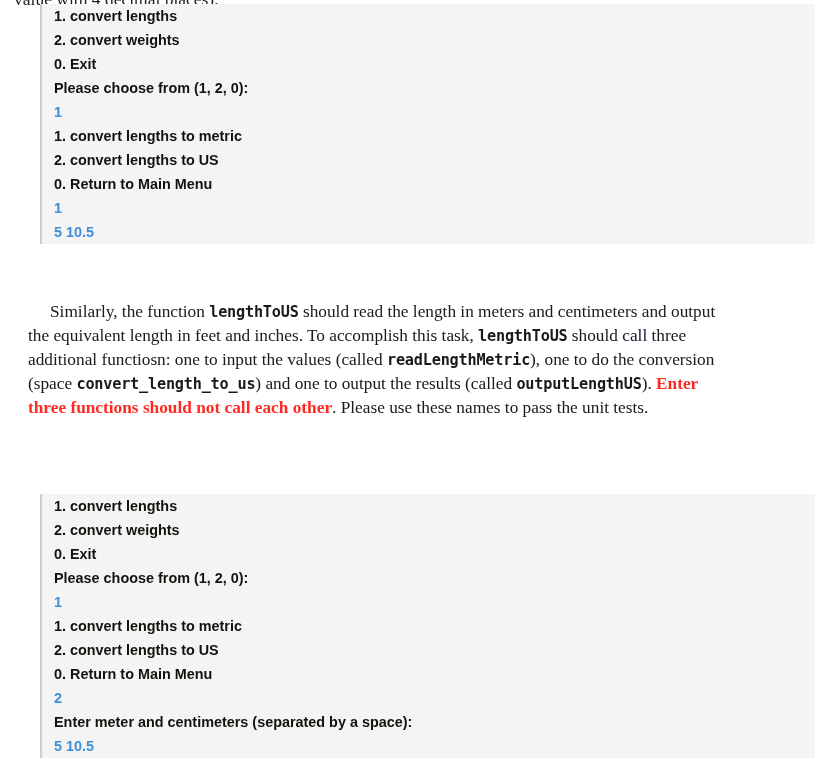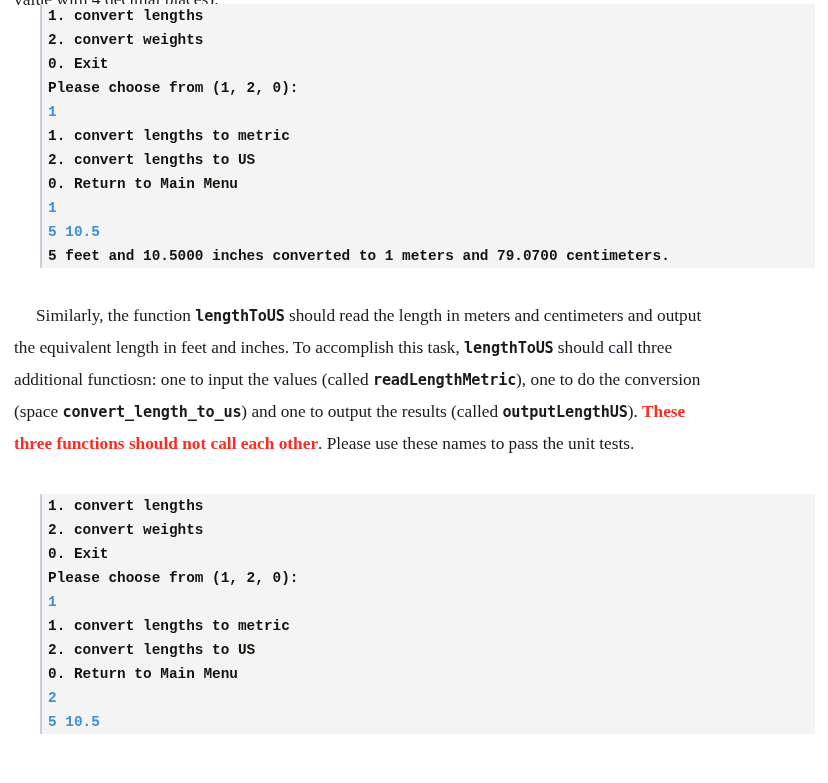"1. convert lengths" .codeblock .cline { font-family: Liberation Mono, monospace -> Liberation Sans, sans-serif; padding-left: 6px -> 12px }
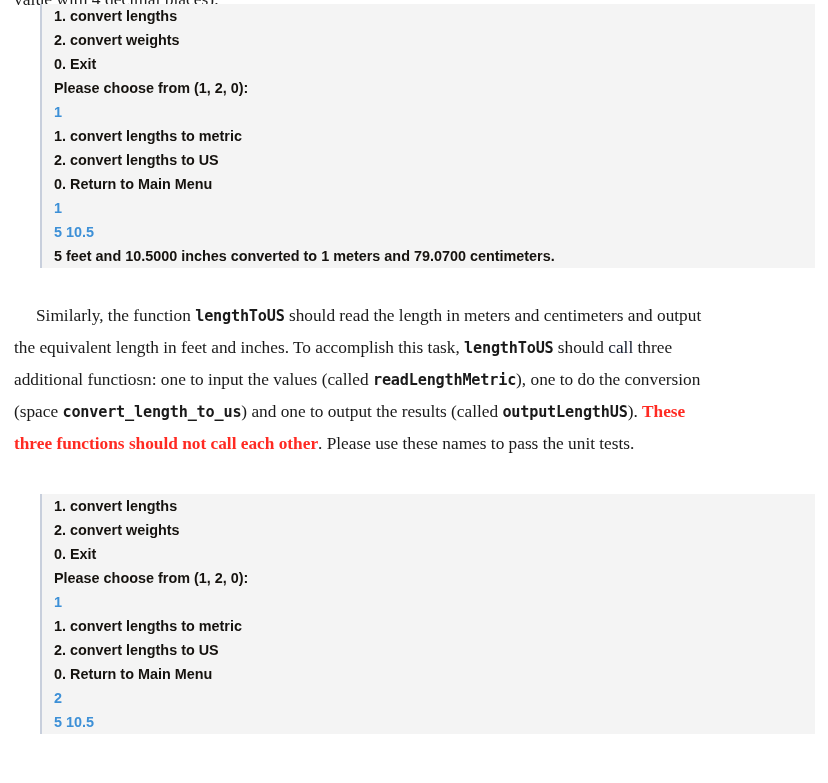"5 feet and 10.5000 inches" div.cline { html: <div>5 feet and 10.5000 inches converted to 1 meters and 79.0700 centimeters.</div> -> none }
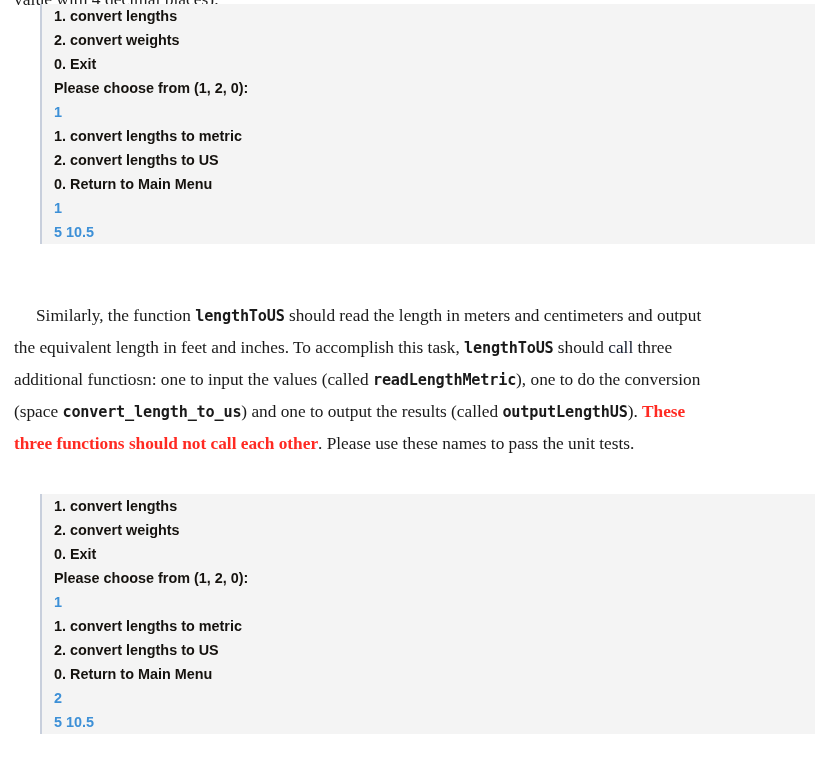"Similarly, the function lengthToUS" .para { left: 14px -> 28px; line-height: 31px -> 23px }
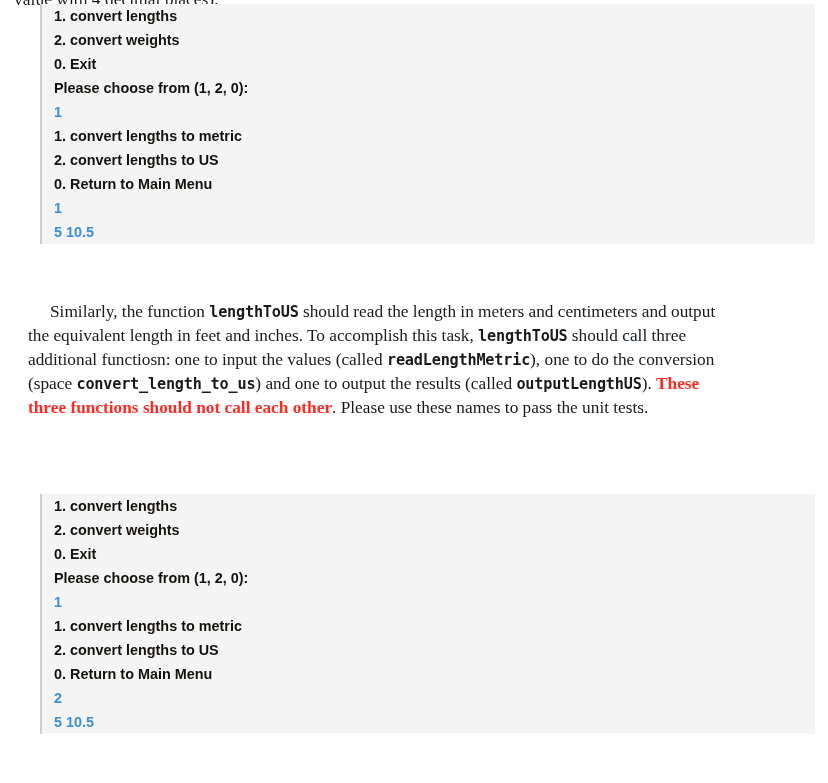"These" span.redbold { text: These -> Enter }
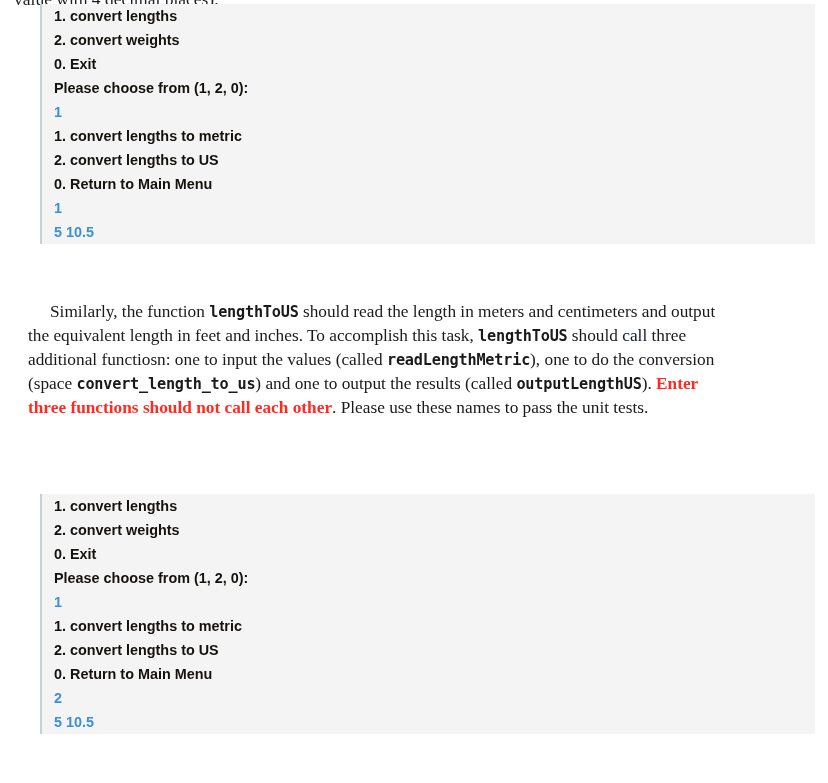"Enter meter and centimeters (separated" div.cline { html: none -> <div>Enter meter and centimeters (separated by a space):</div> }
